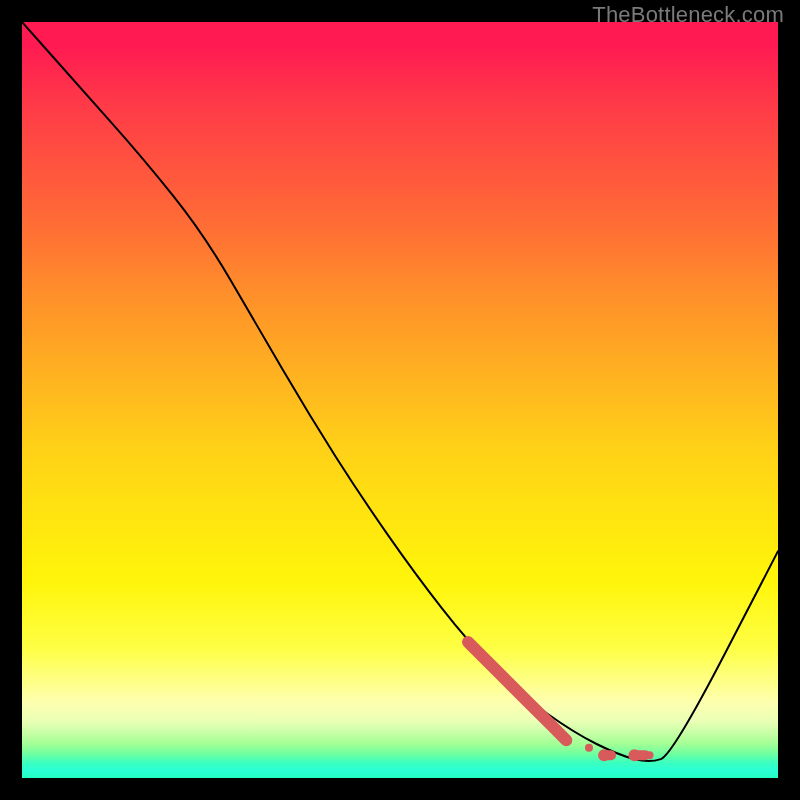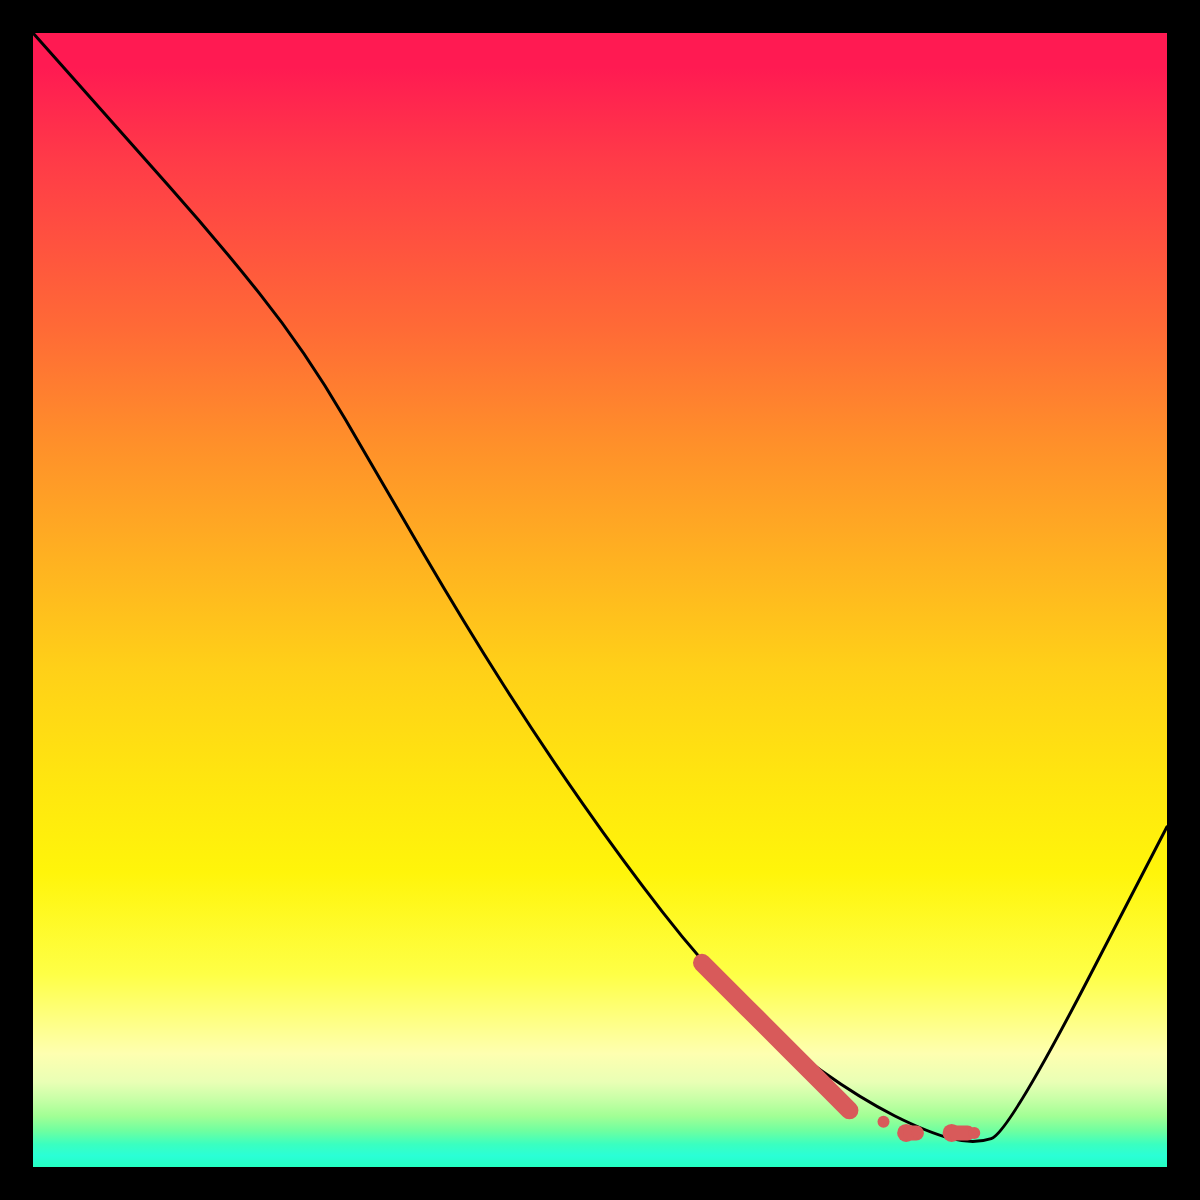"TheBottleneck.com" div.watermark { html: none -> <div>TheBottleneck.com</div> }
